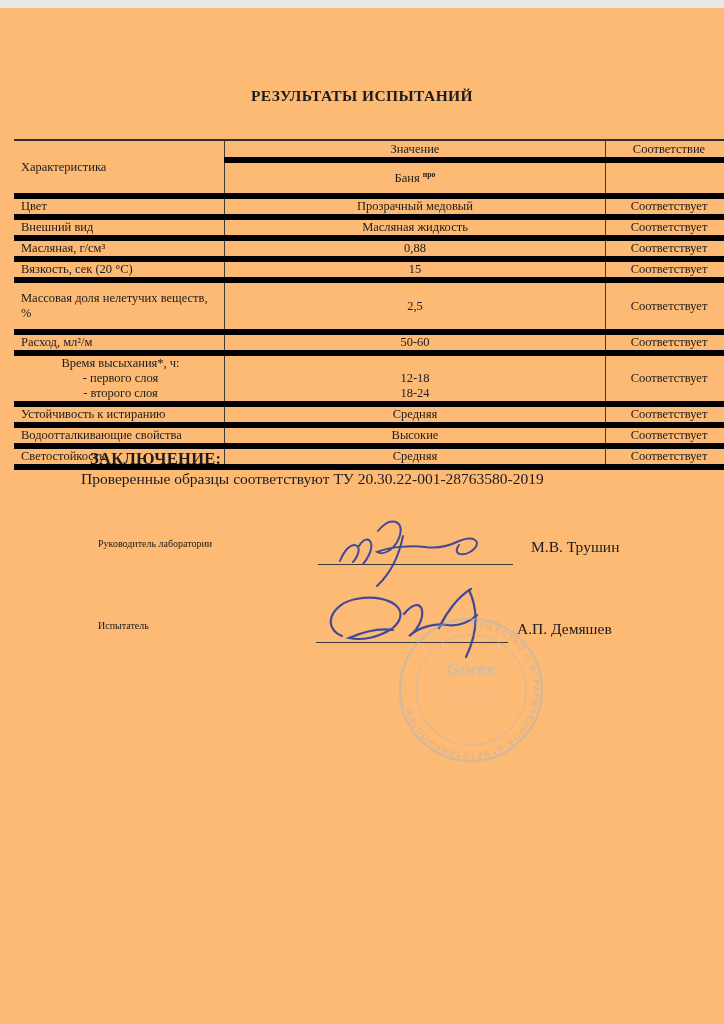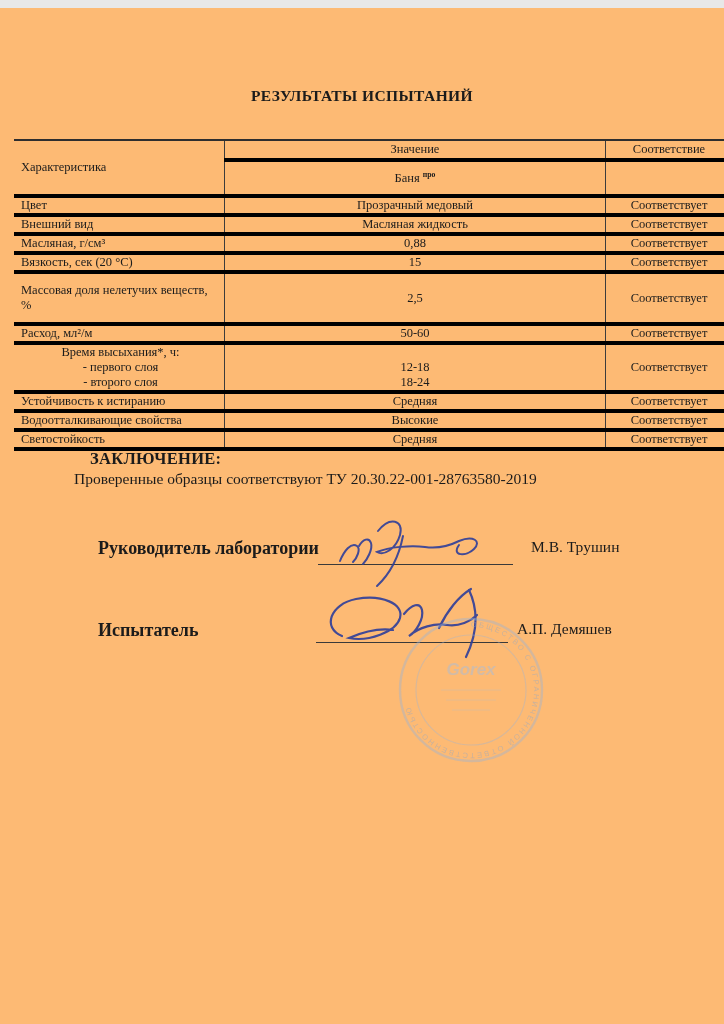"Значение" table.results td, table.results th { border-bottom: 4px solid #000000 -> 6px solid #000000 }
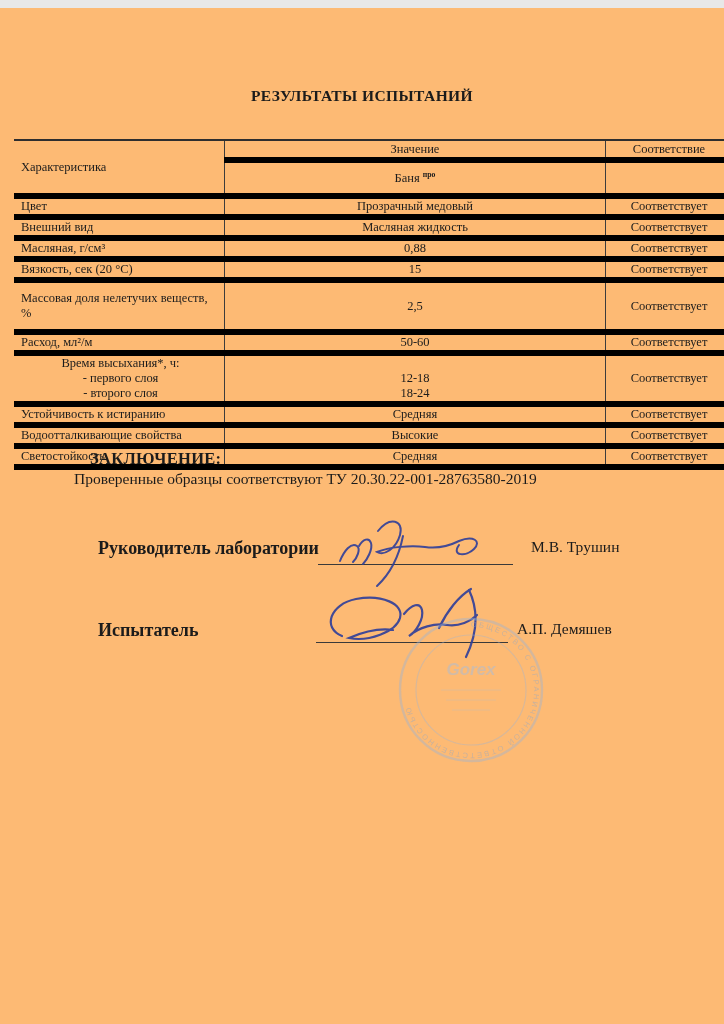"Проверенные образцы соответствуют ТУ" .concl-text { left: 74px -> 81px }
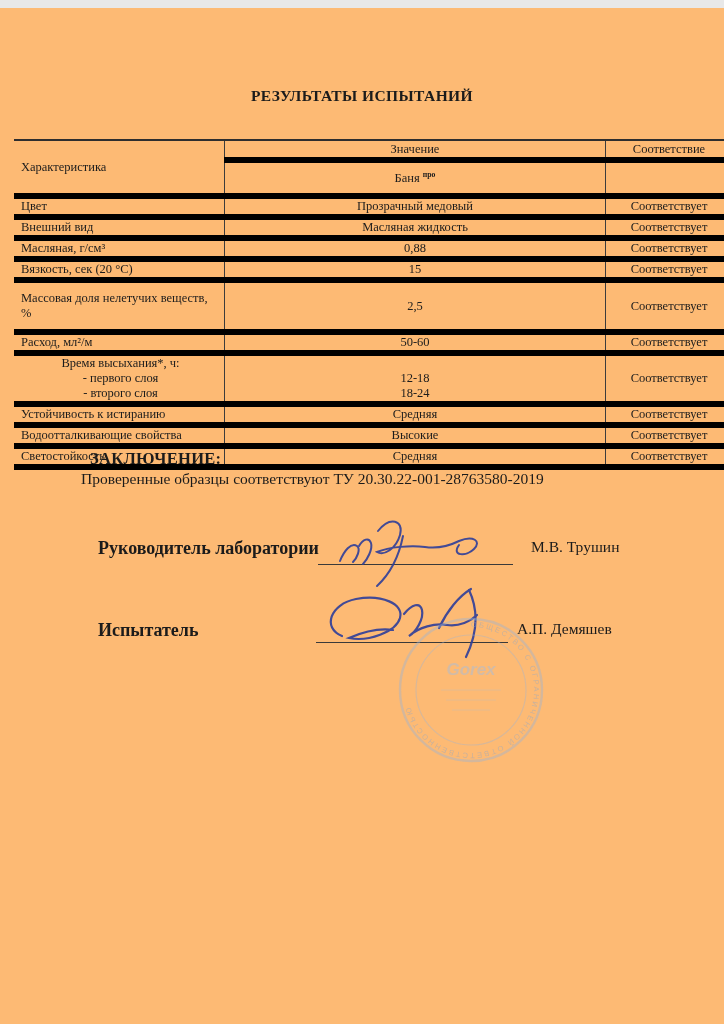"Руководитель лаборатории" .sig-label { font-size: 18px -> 10px; font-weight: bold -> none }
